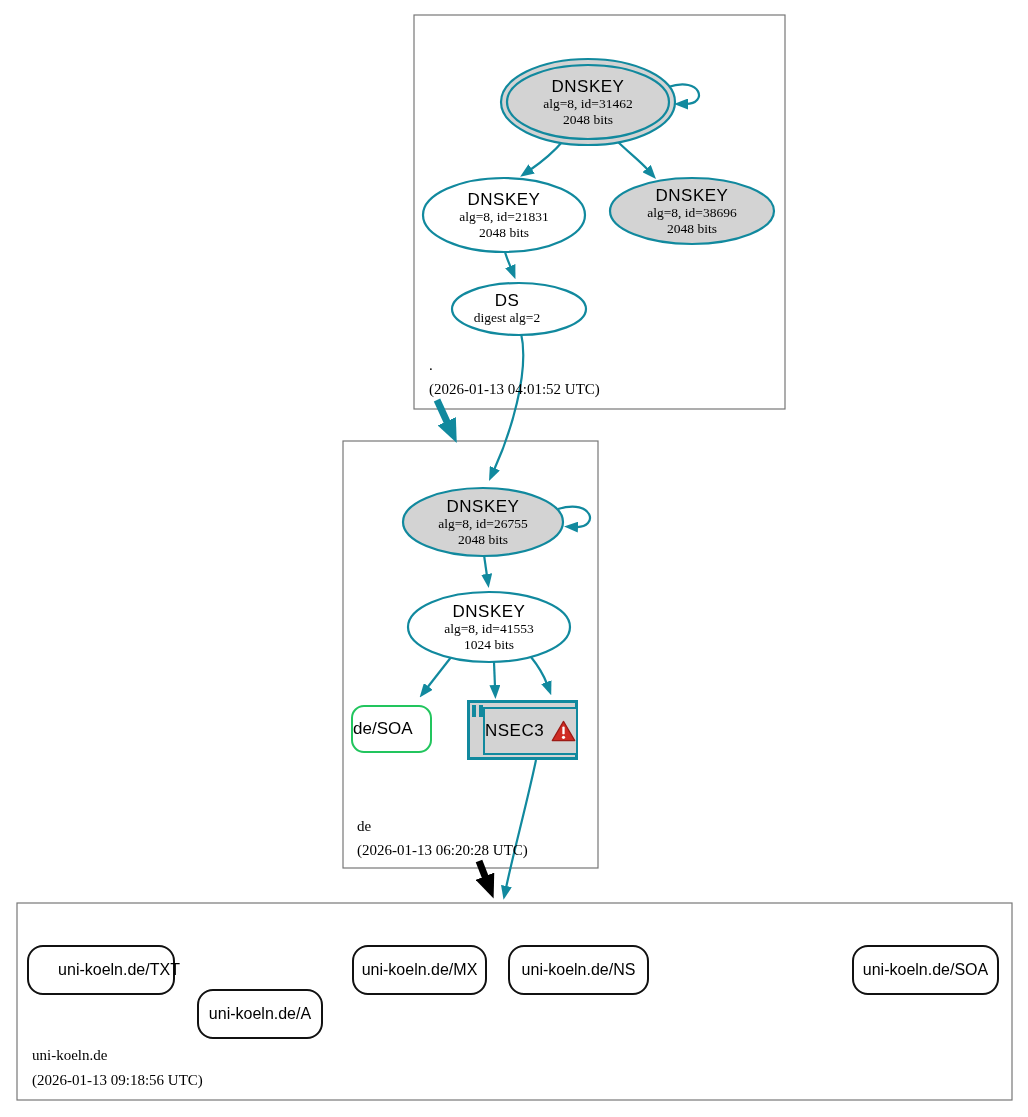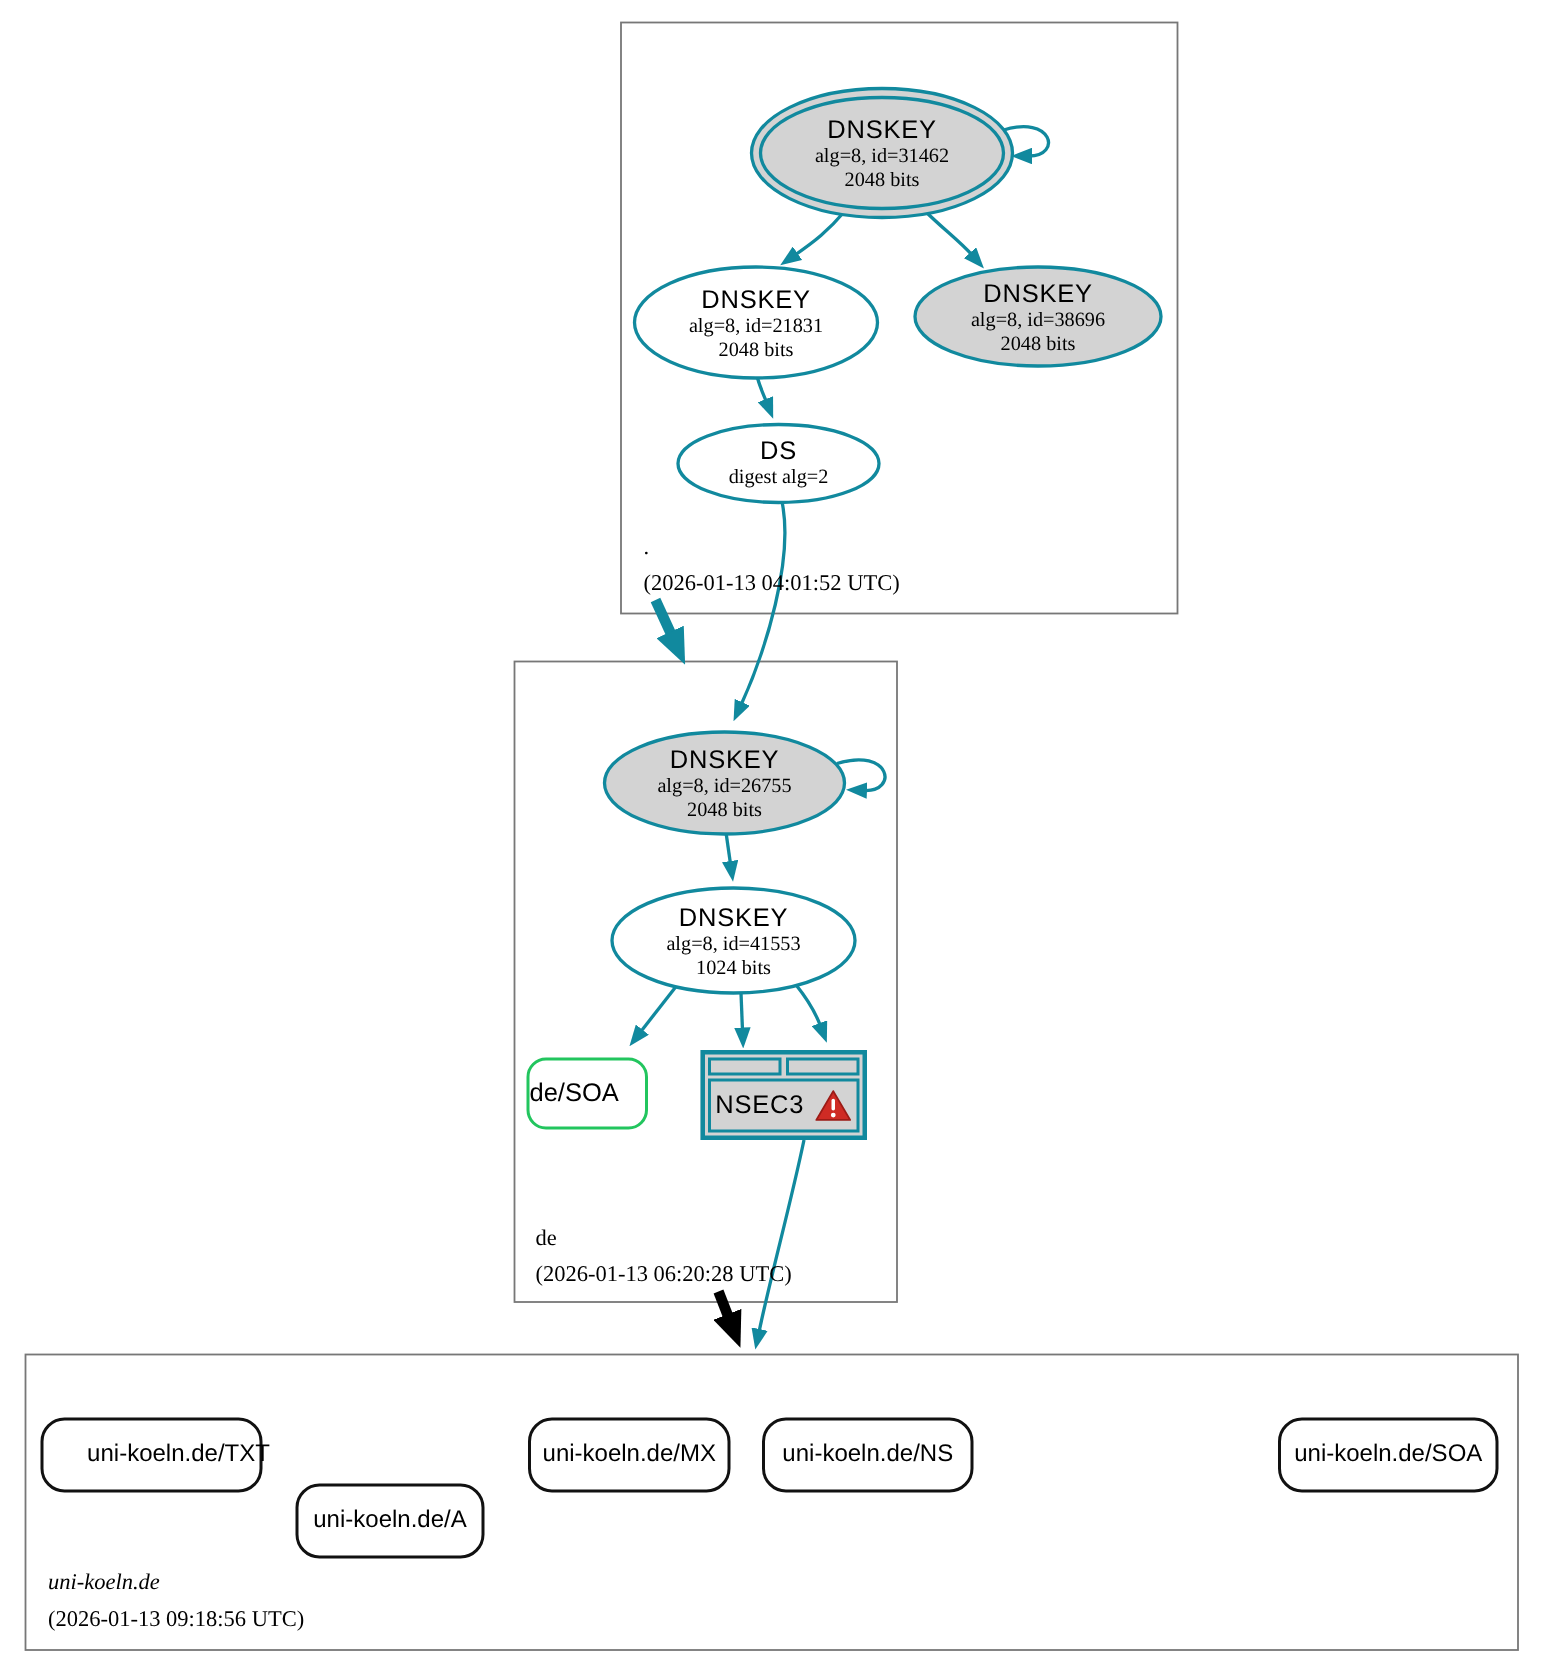"DS" div.node-label { left: 519px -> 507px }
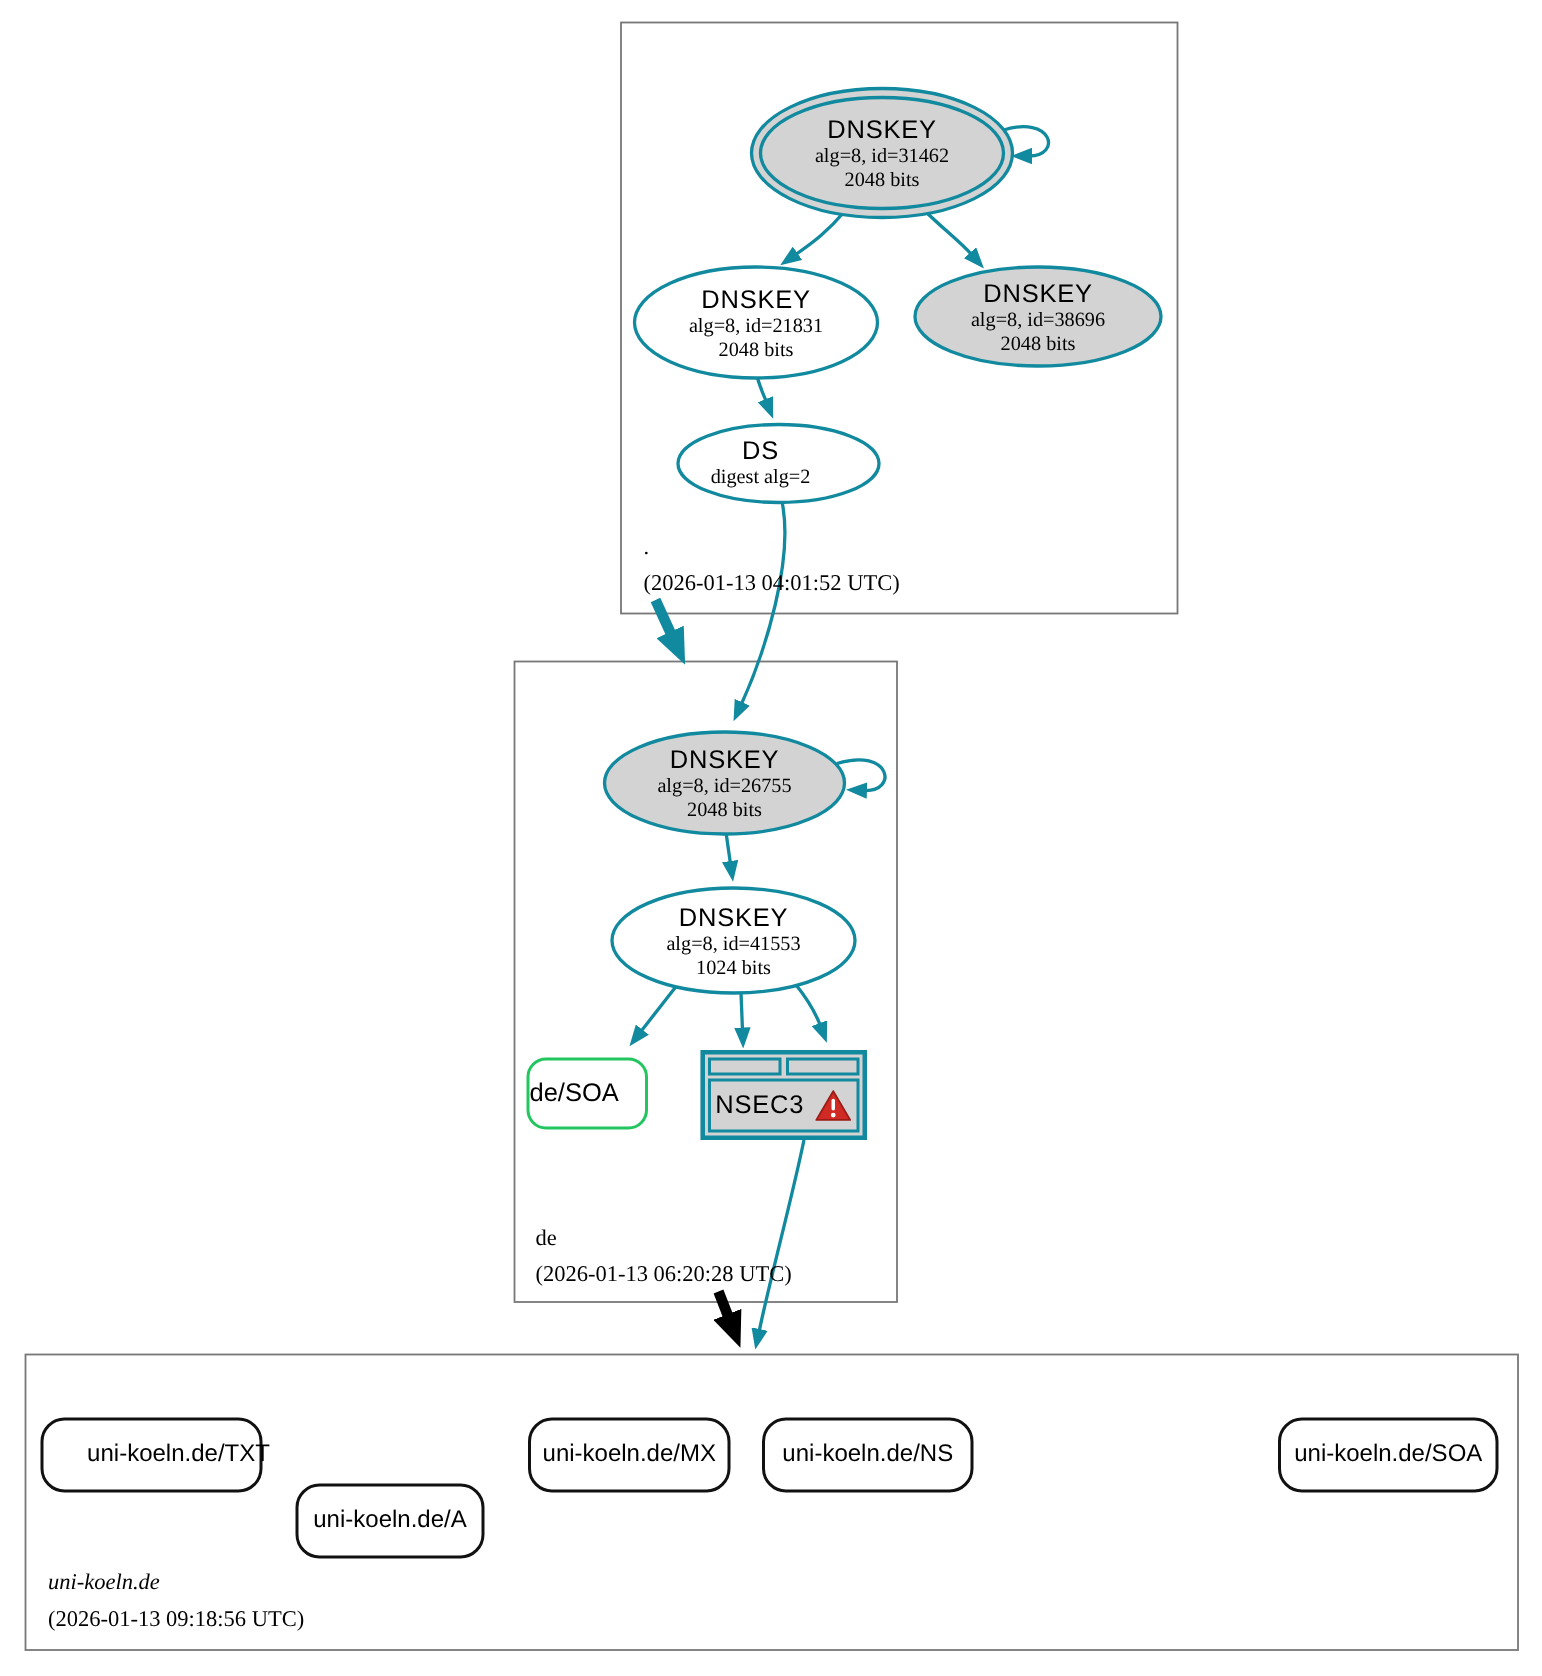"NSEC3" .nsec3 { flex-direction: column -> row }
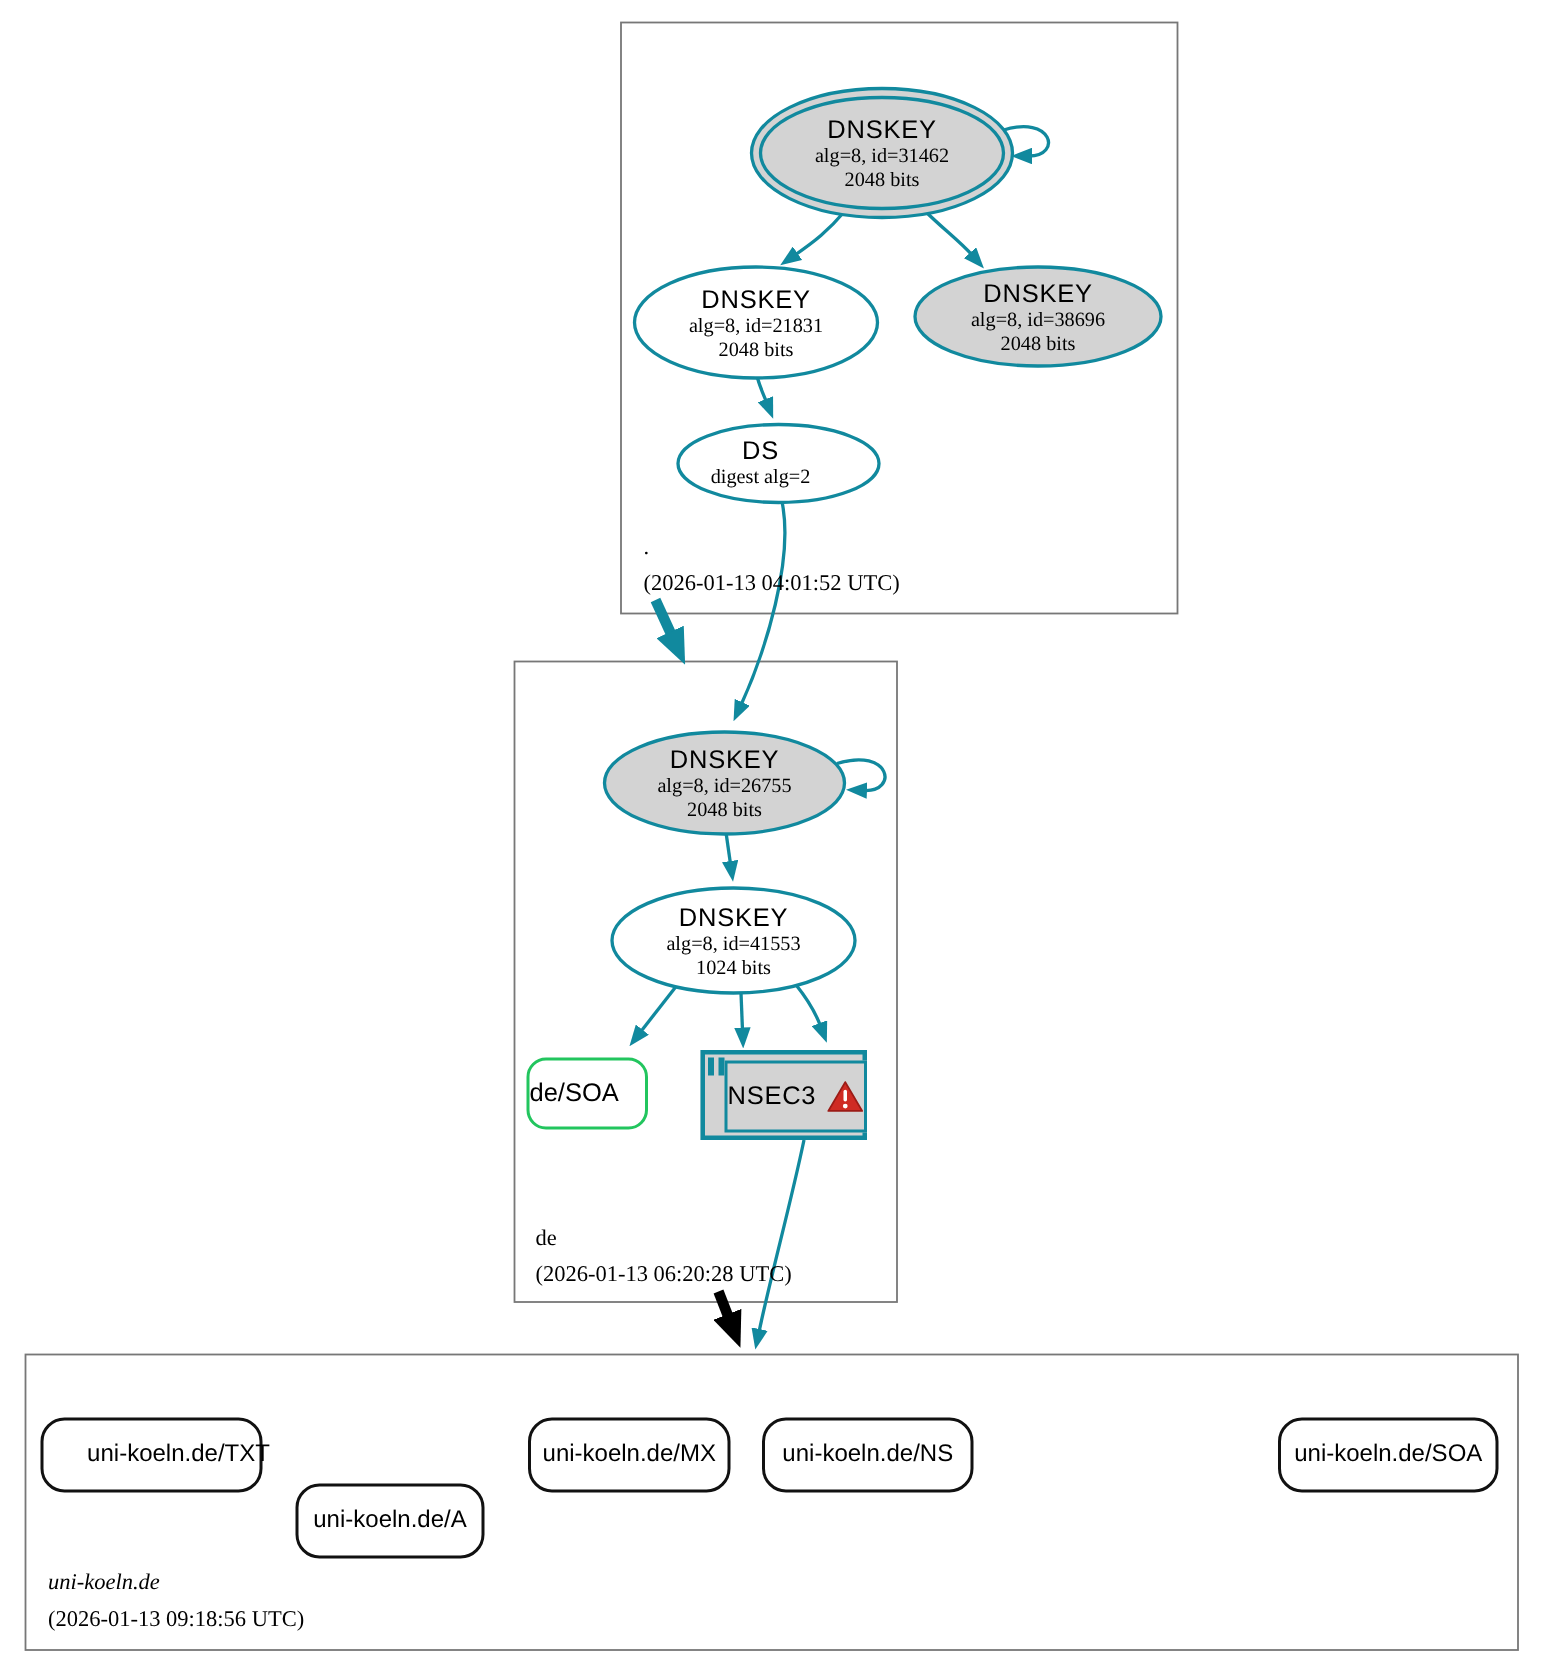"uni-koeln.de" div.zone-label { font-style: italic -> none }
